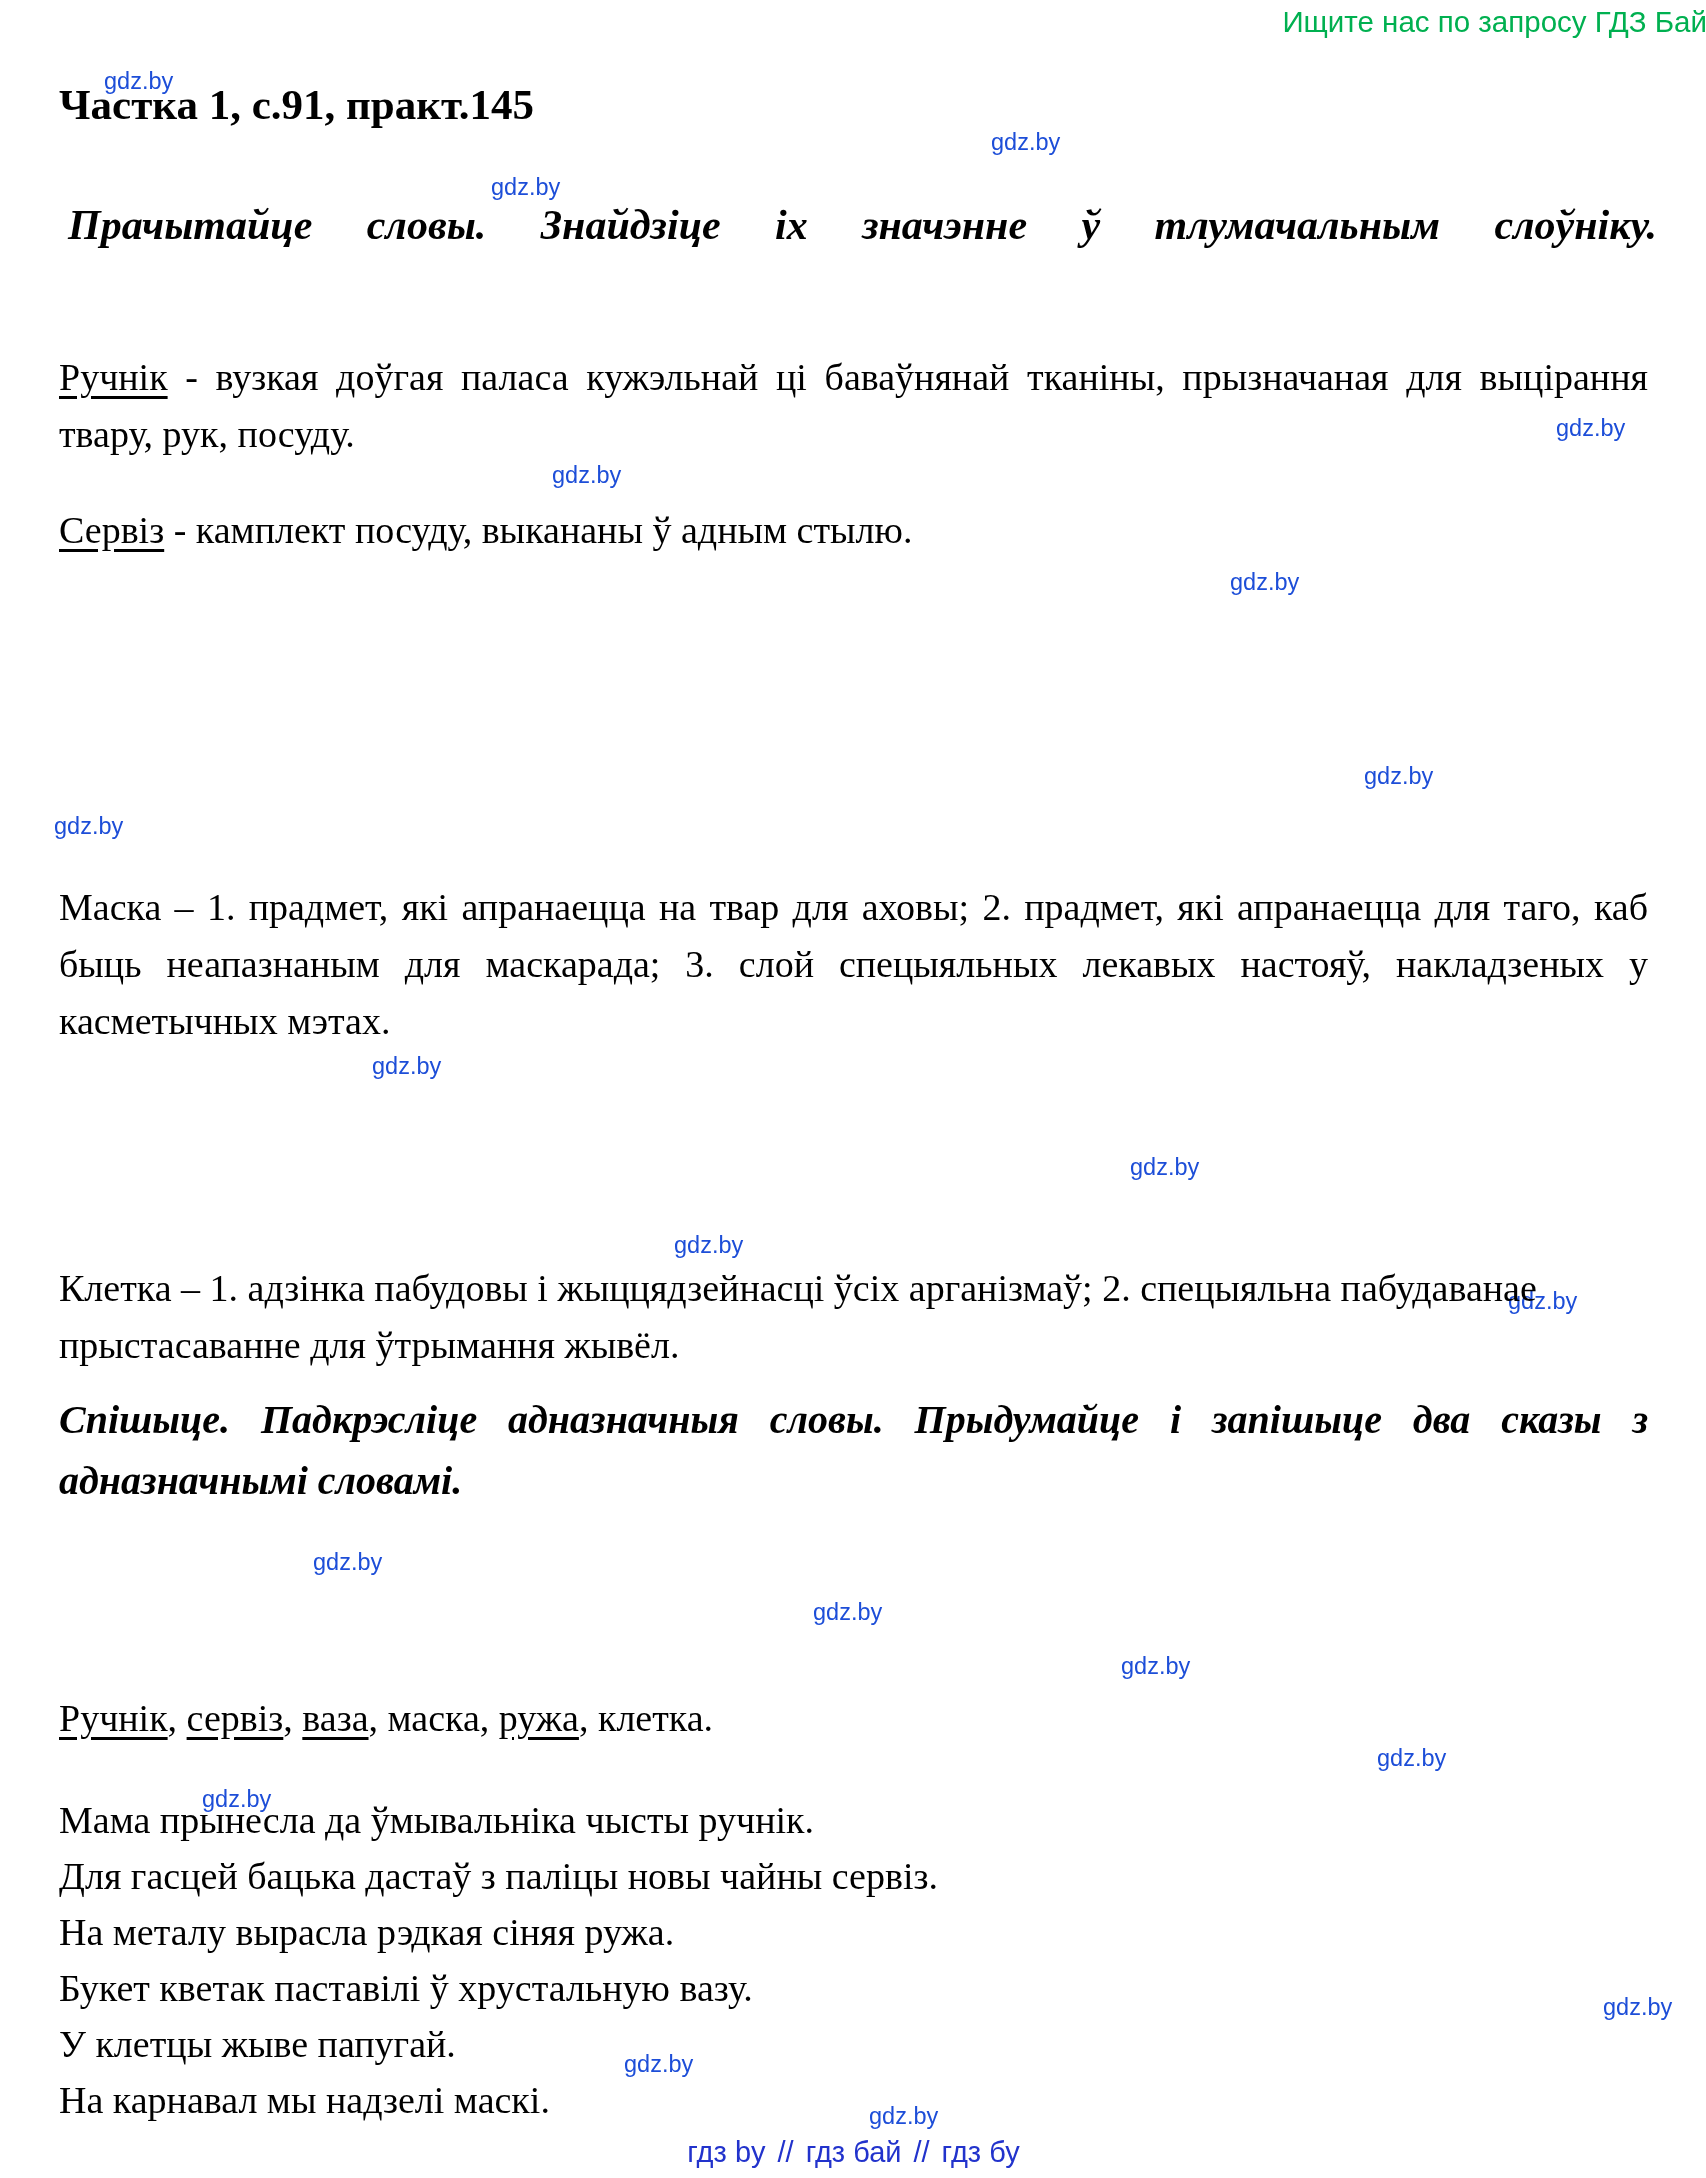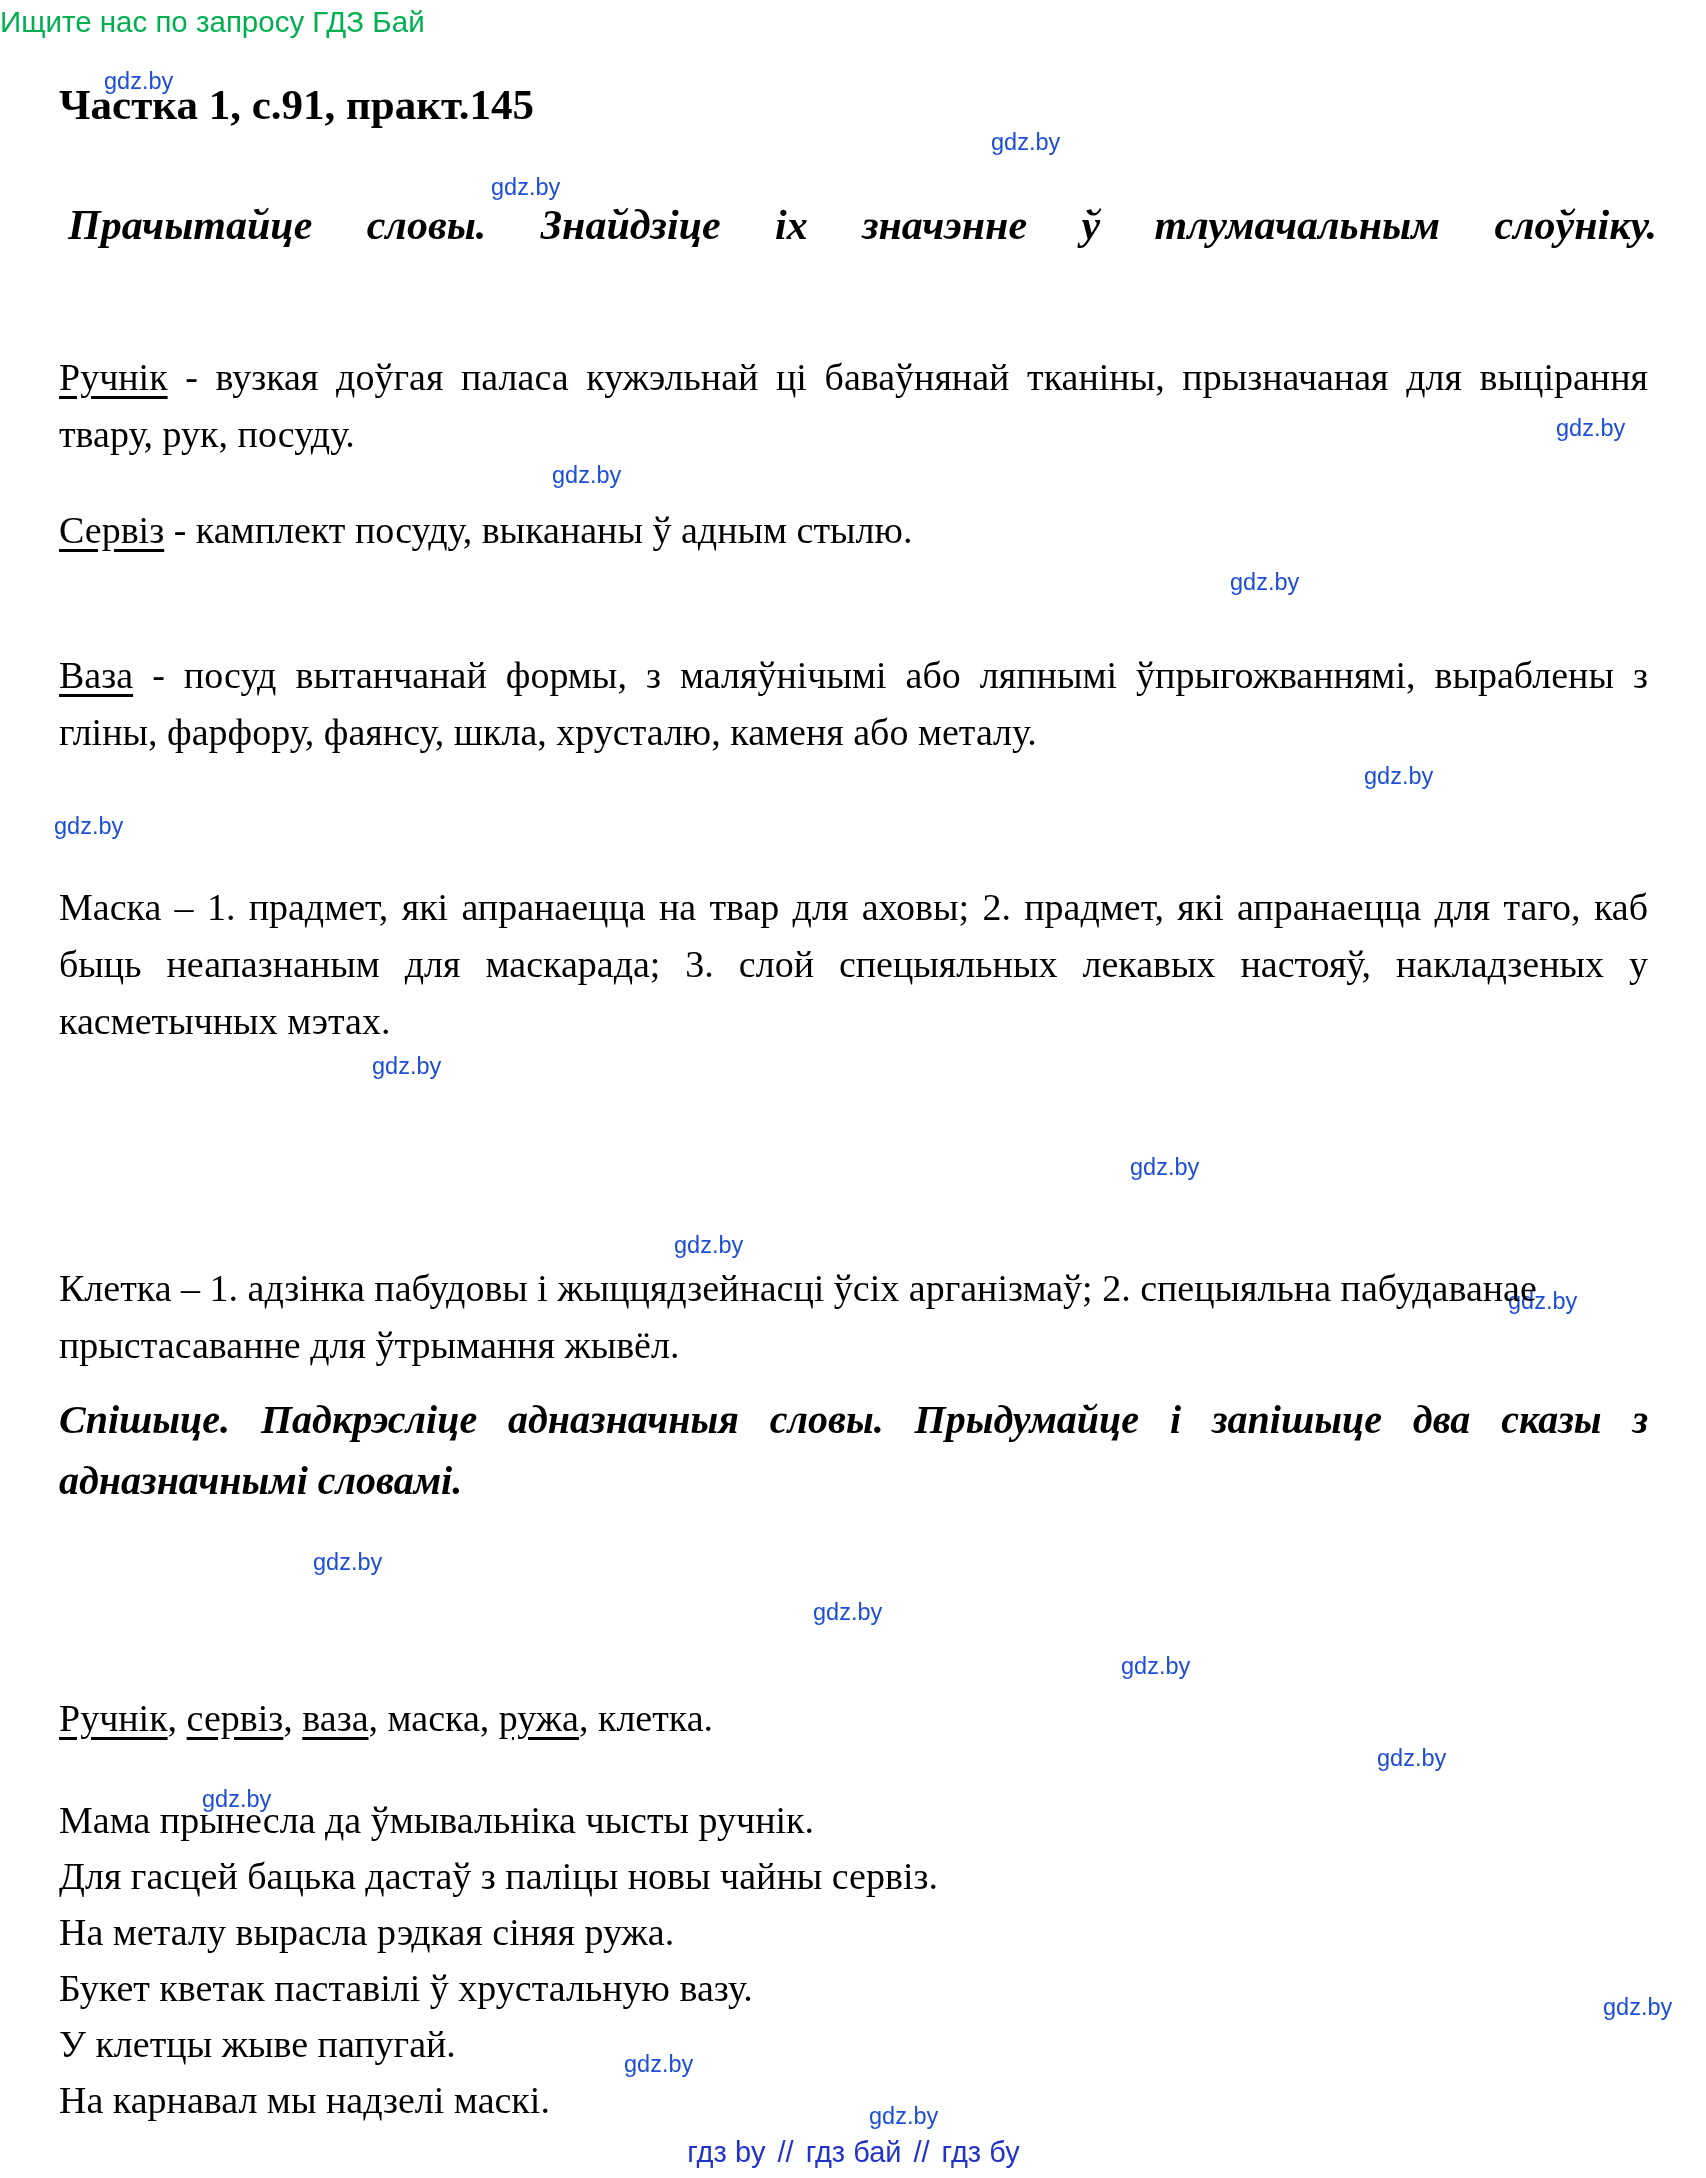"Ищите нас по запросу ГДЗ" .banner { text-align: left -> right }
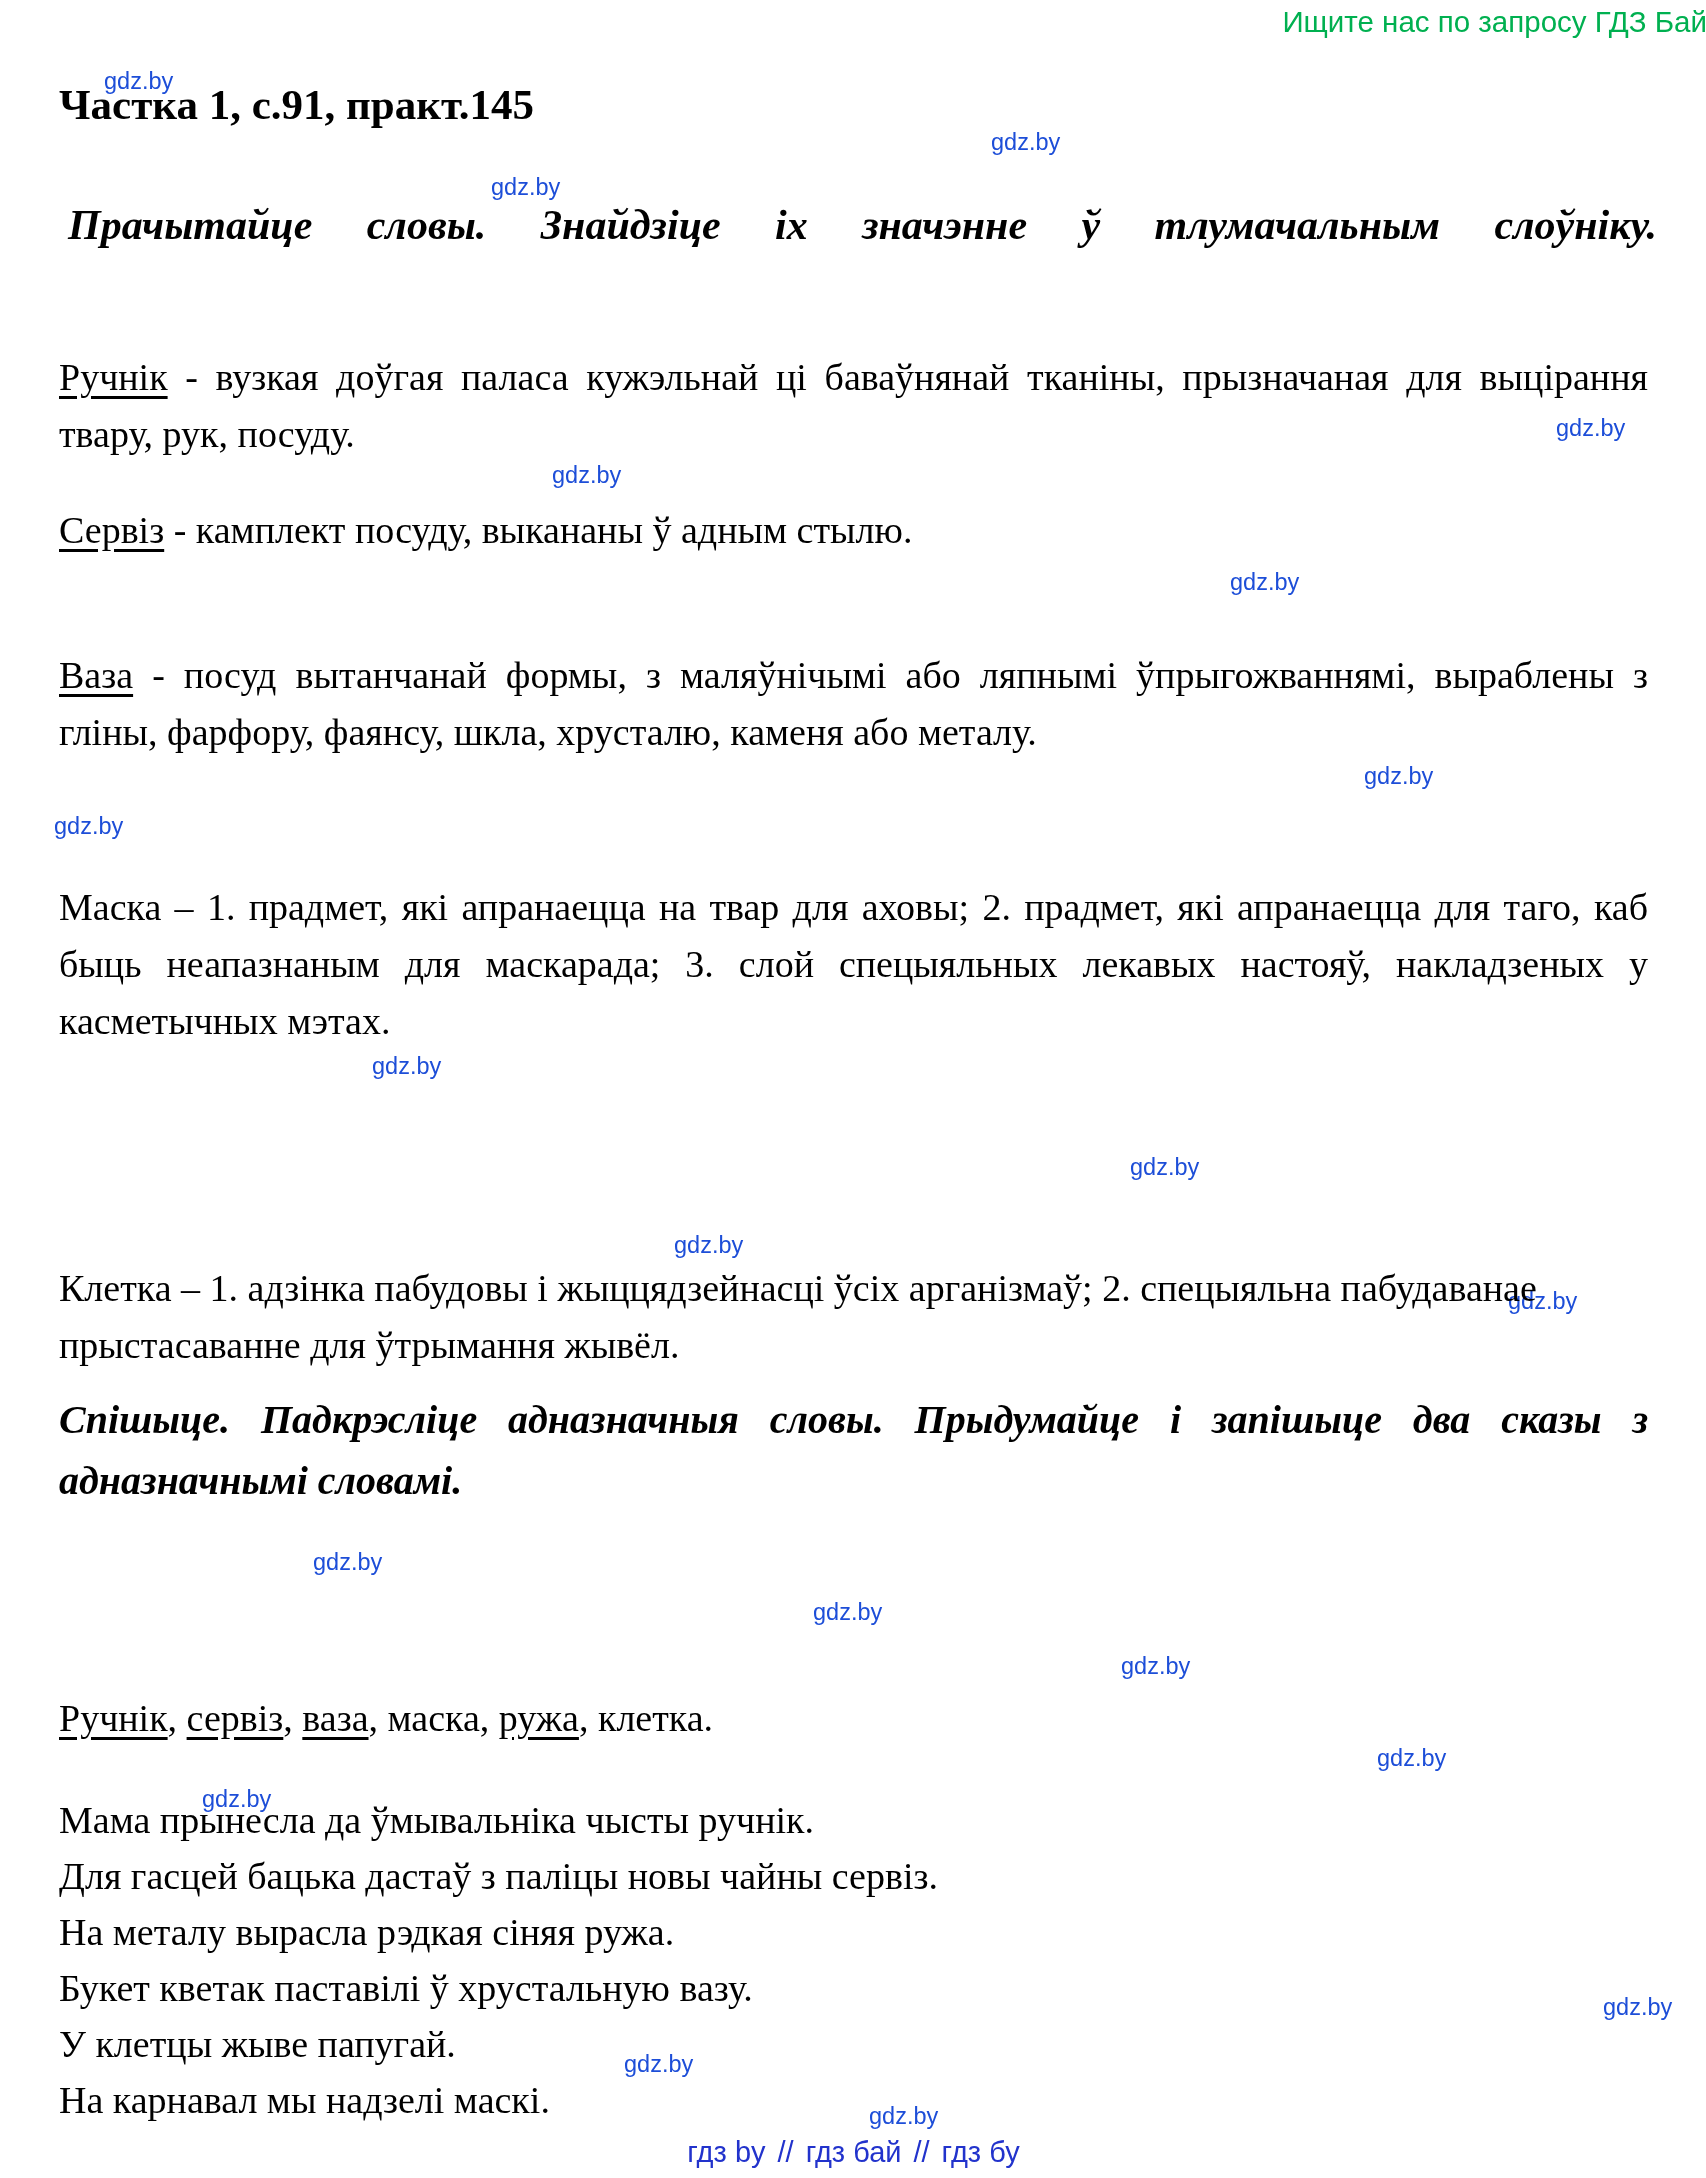"Ваза - посуд вытанчанай формы," p.block { html: <p><span>Ваза</span><span> - </span><span>посуд вытанчанай формы, з маляўнічымі або ляпнымі ўпрыгожваннямі, выраблены з гліны, фарфору, фаянсу, шкла, хрусталю, каменя або металу.</span></p> -> none }
